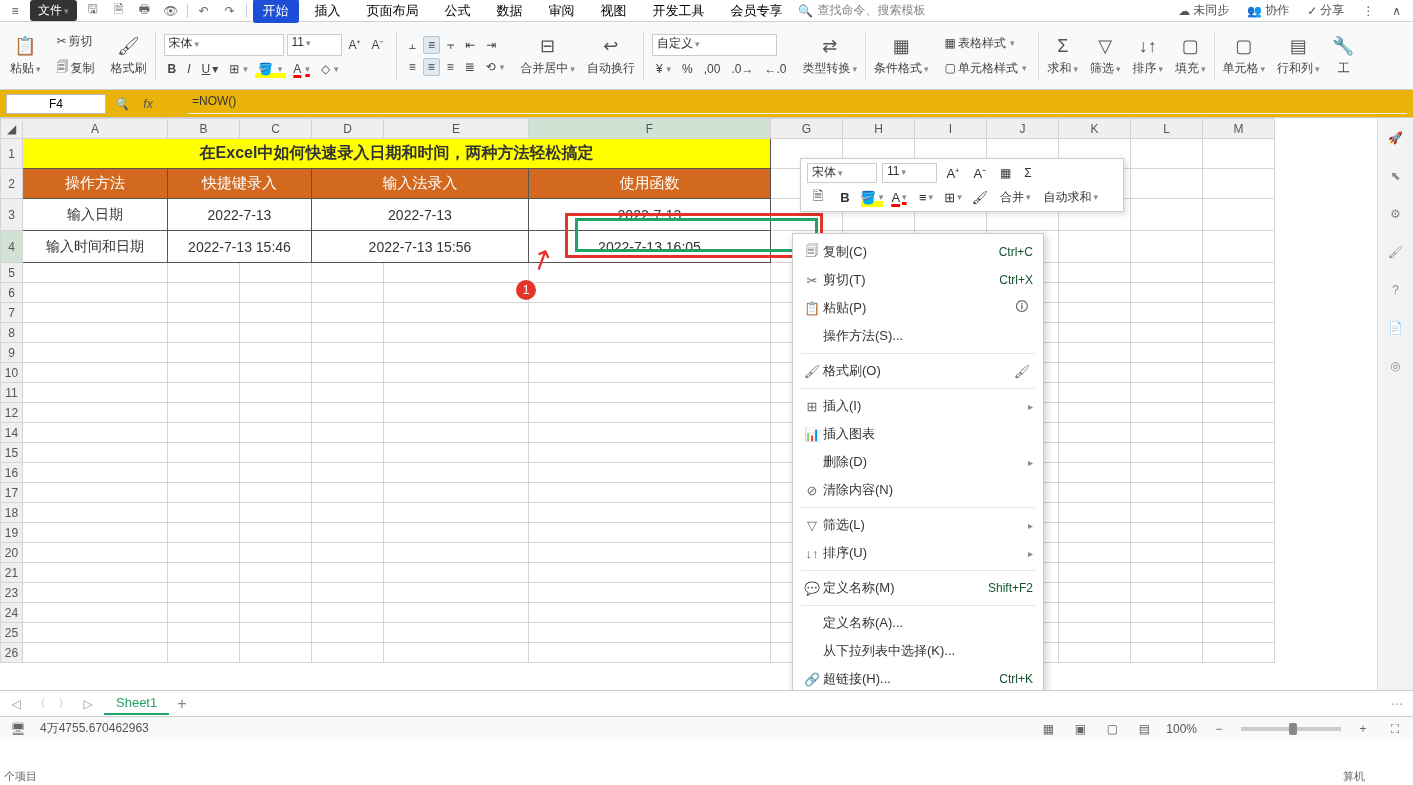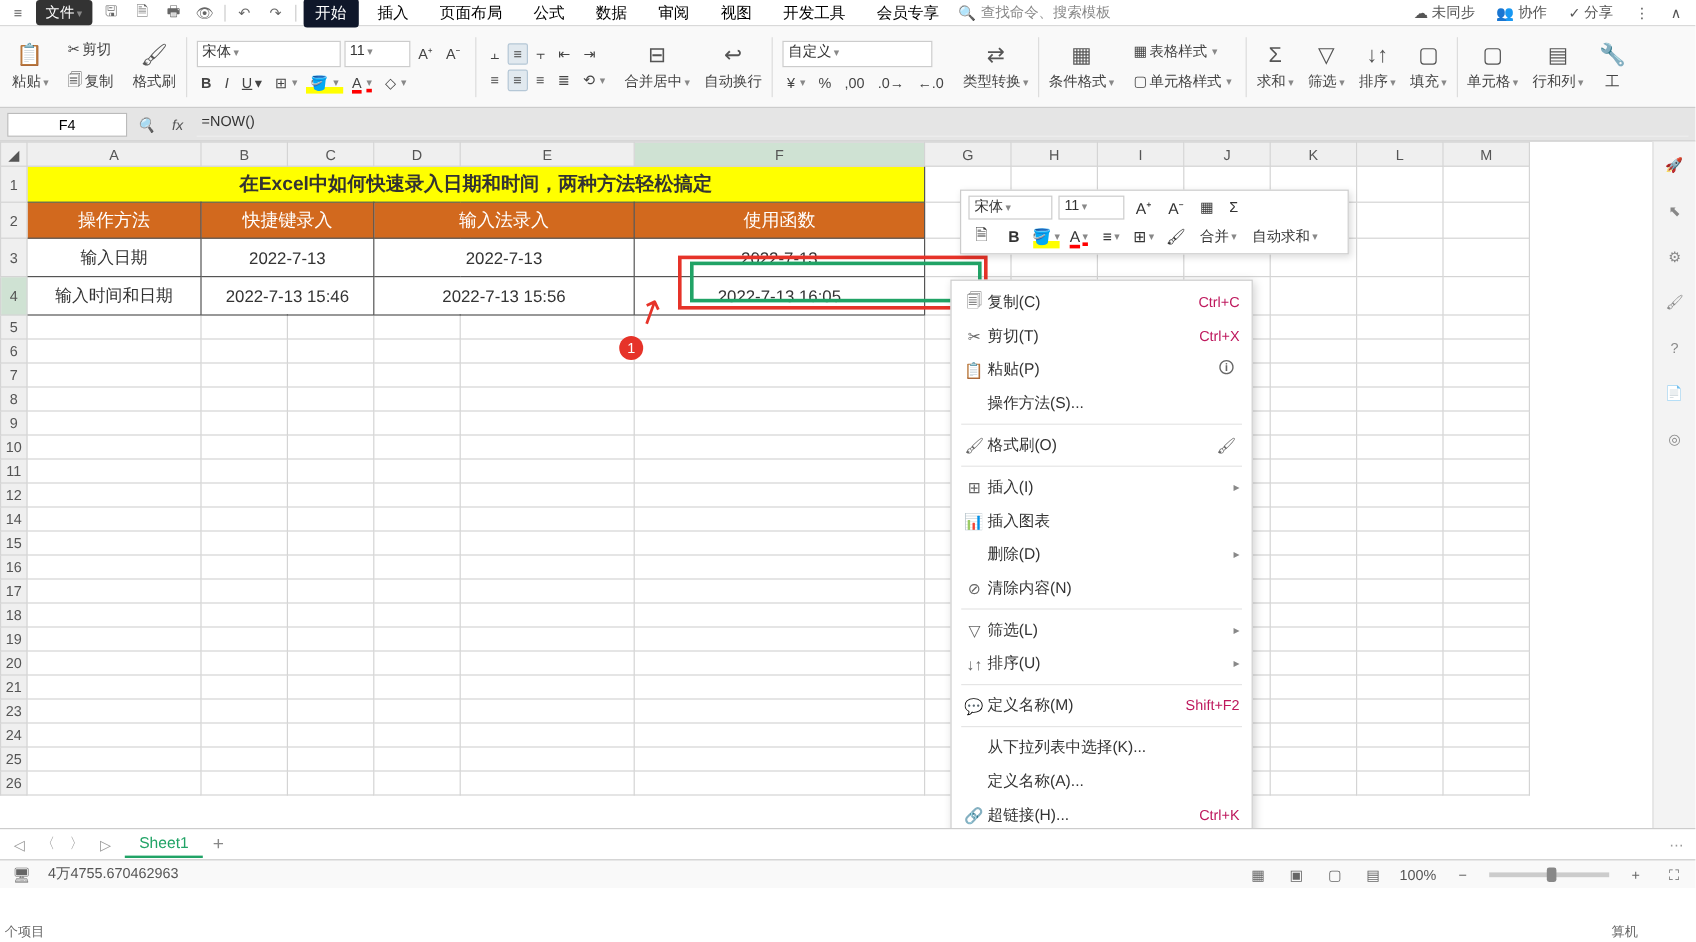"开始" .menubar .tab.active { background: #0f172a -> #1d4ed8 }
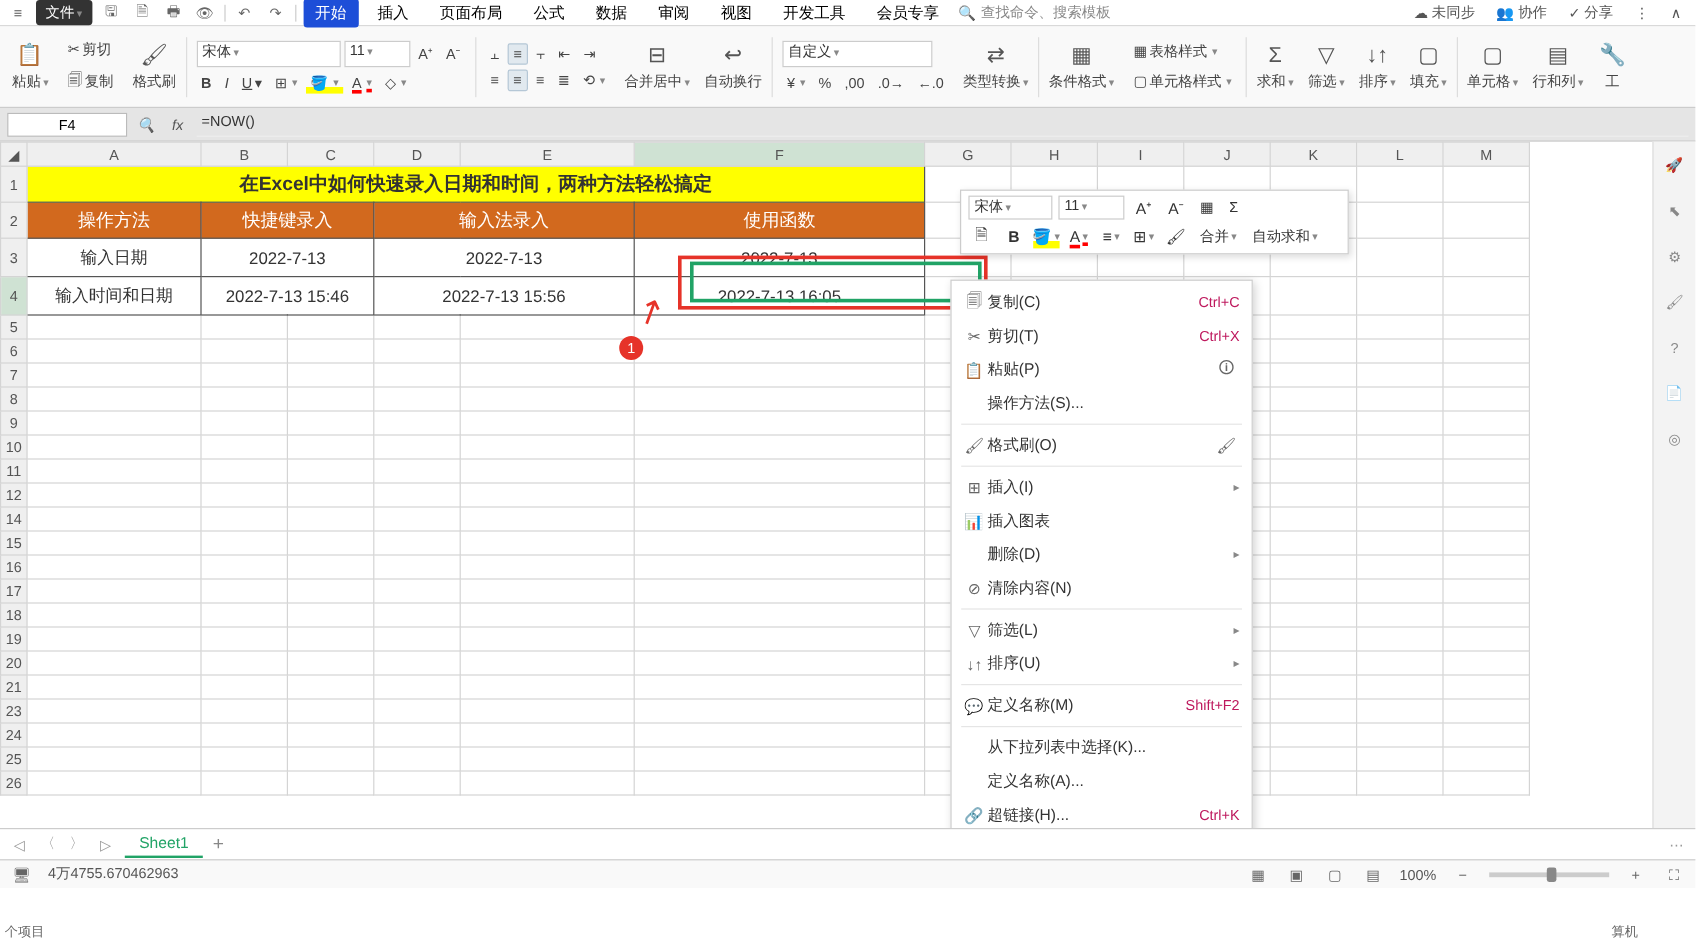"F4" .formulabar { background: #e5e5e5 -> #eab308 }
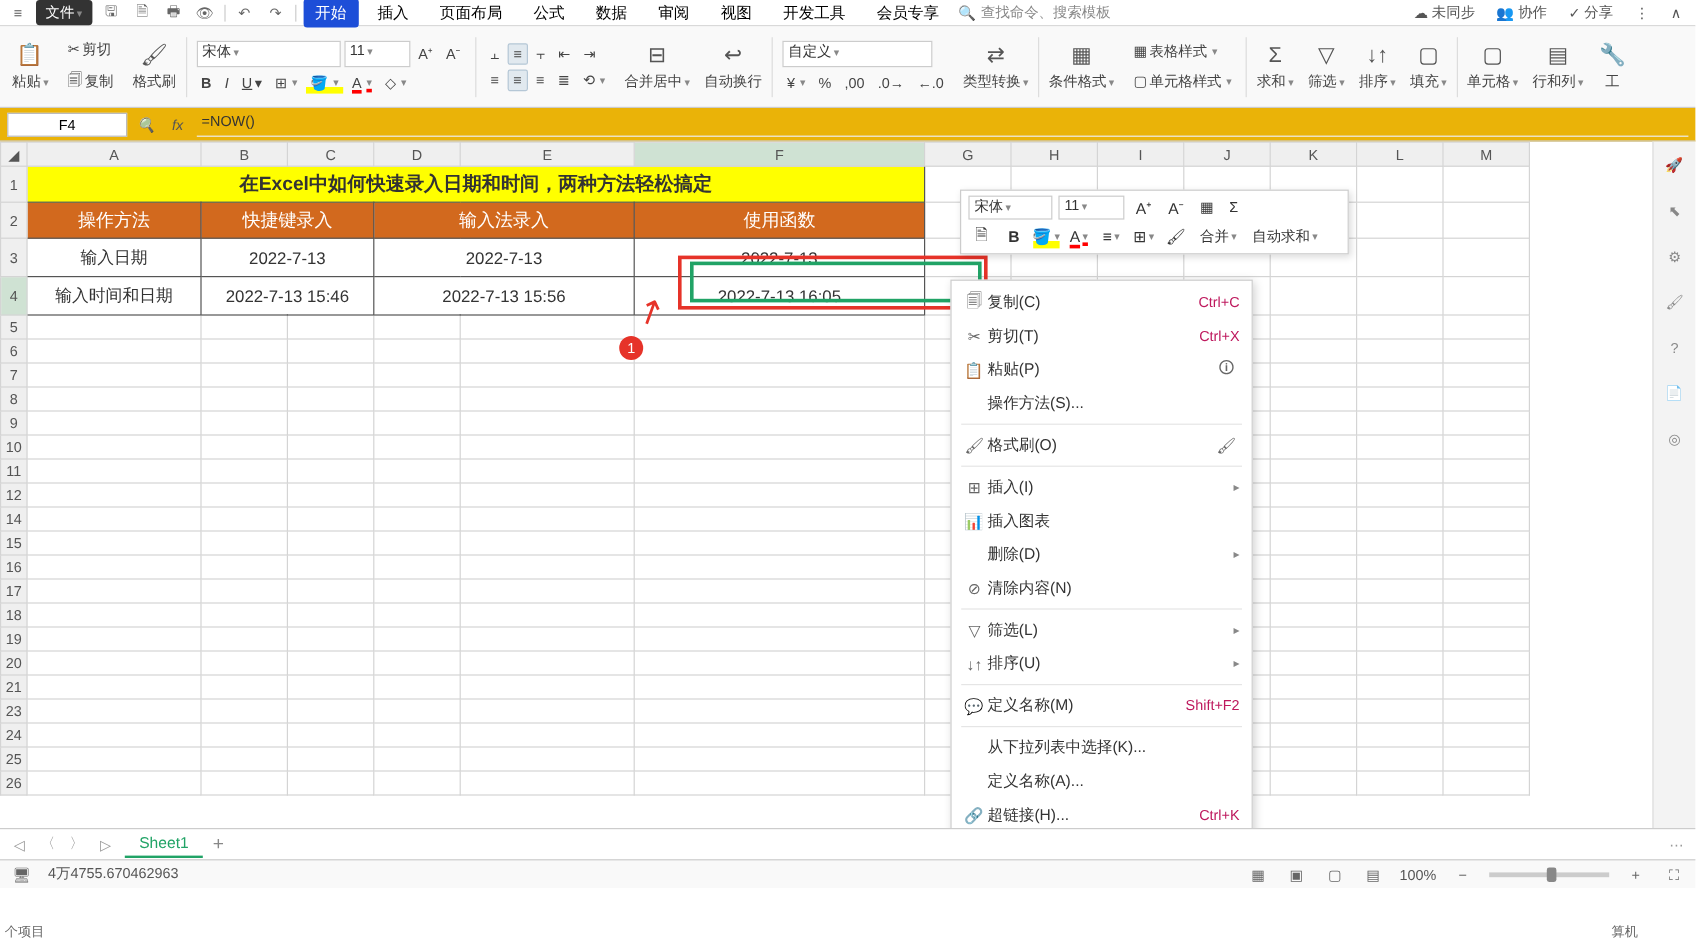"=NOW()" .formula-input { margin-left: none -> 24px }
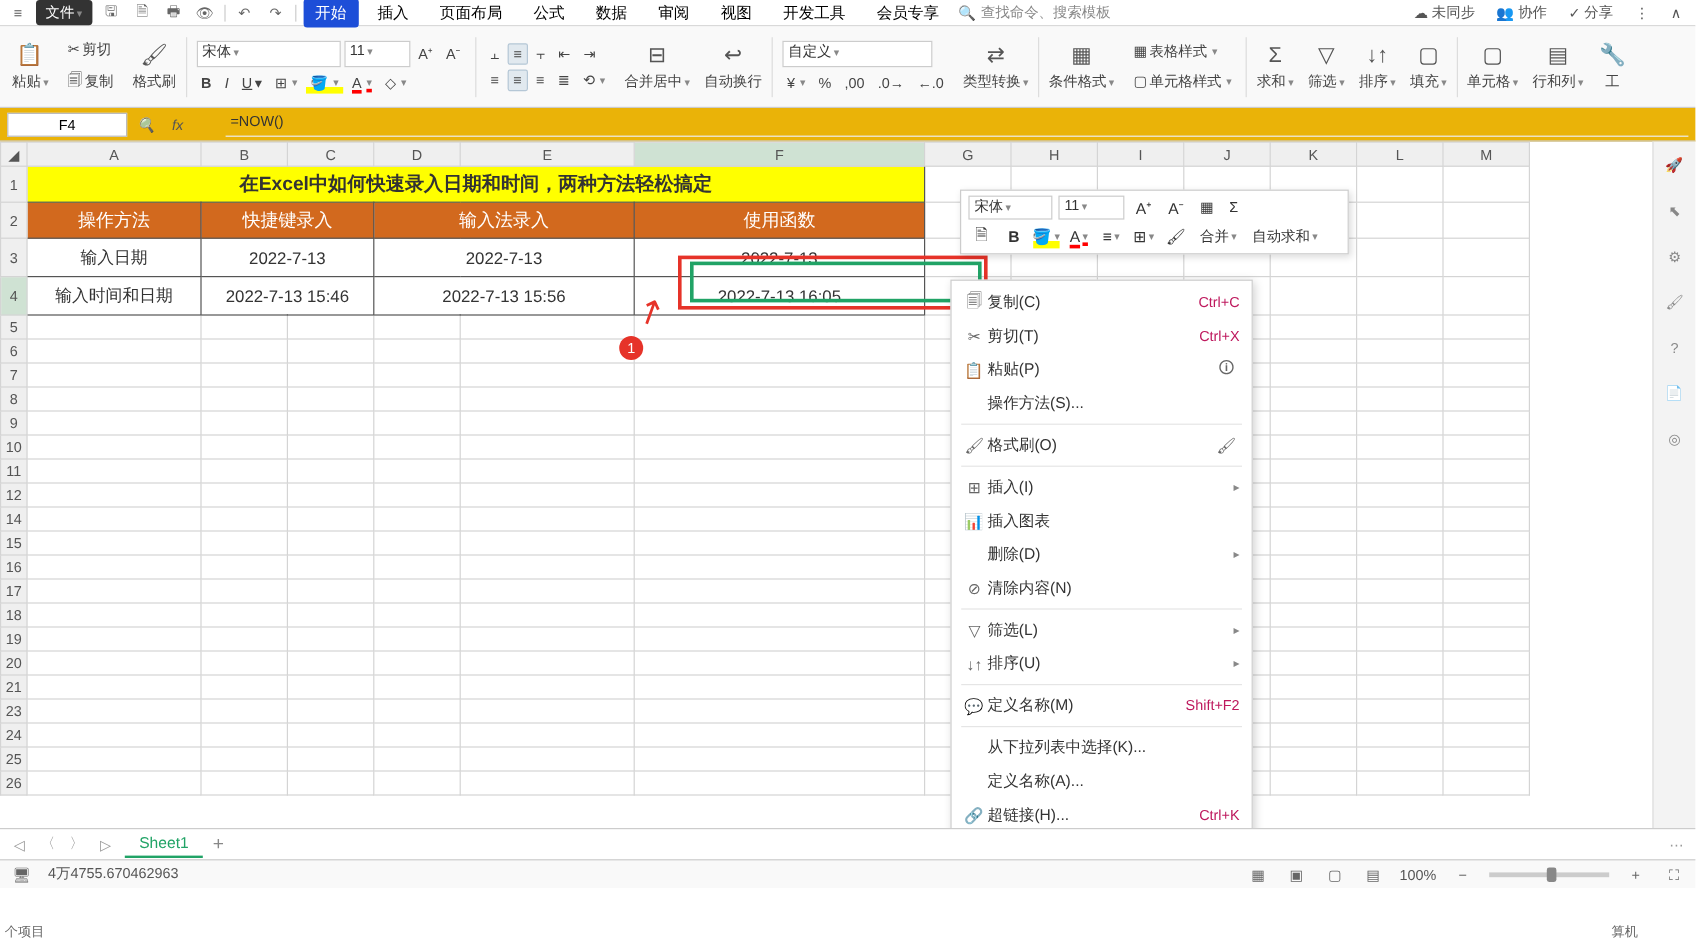"Ctrl+C" .context-menu .mitem .mshort { color: #be185d -> #14532d }
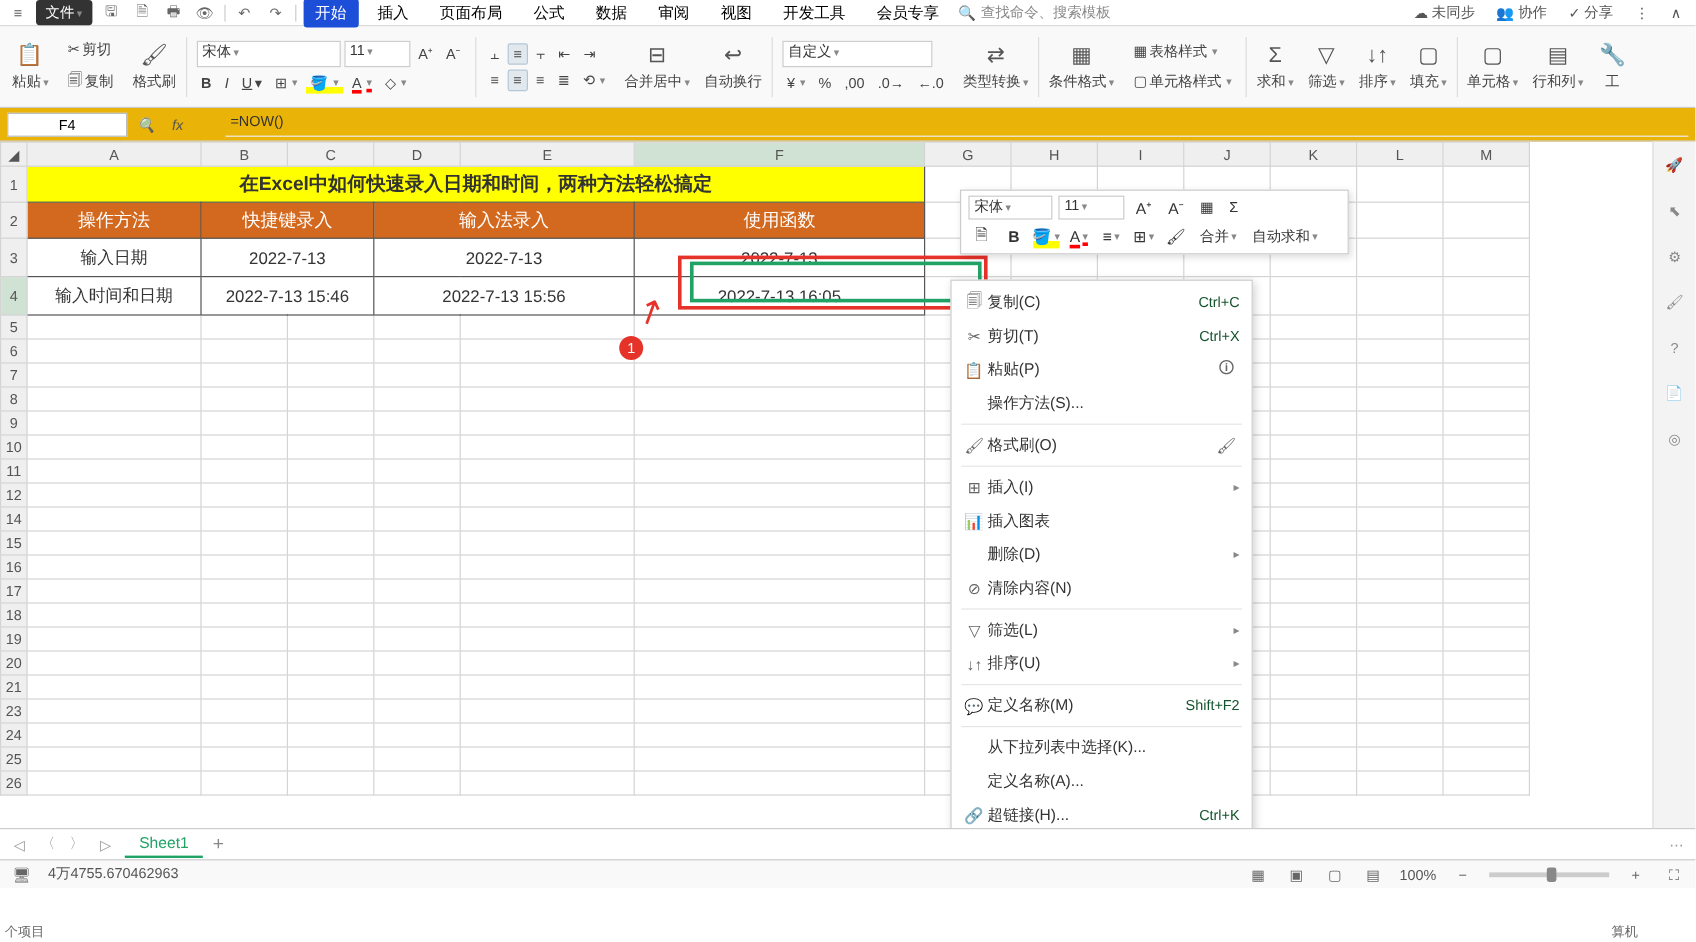"从下拉列表中选择(K)..." div.mitem { order: before "定义名称(A)..." -> after "定义名称(A)..." }
